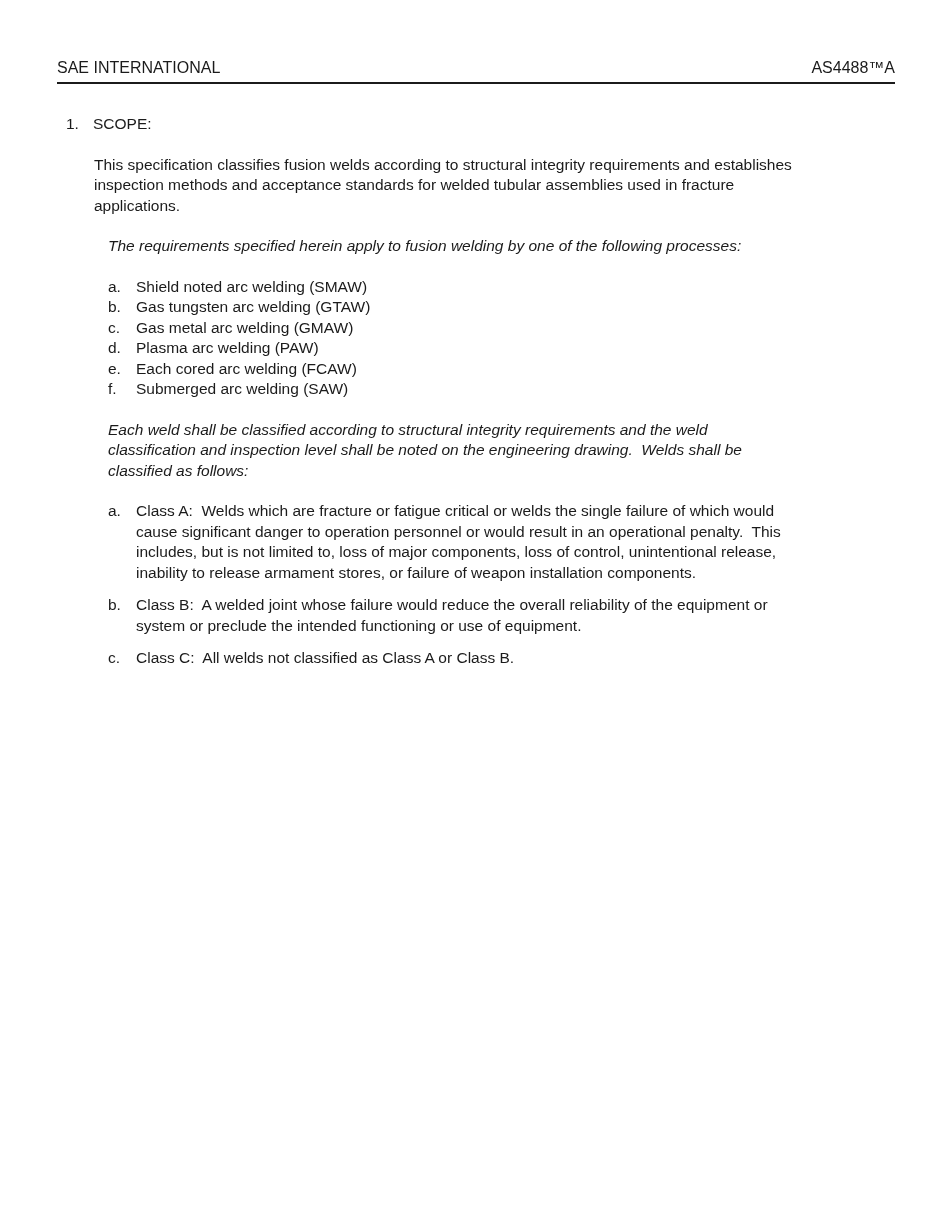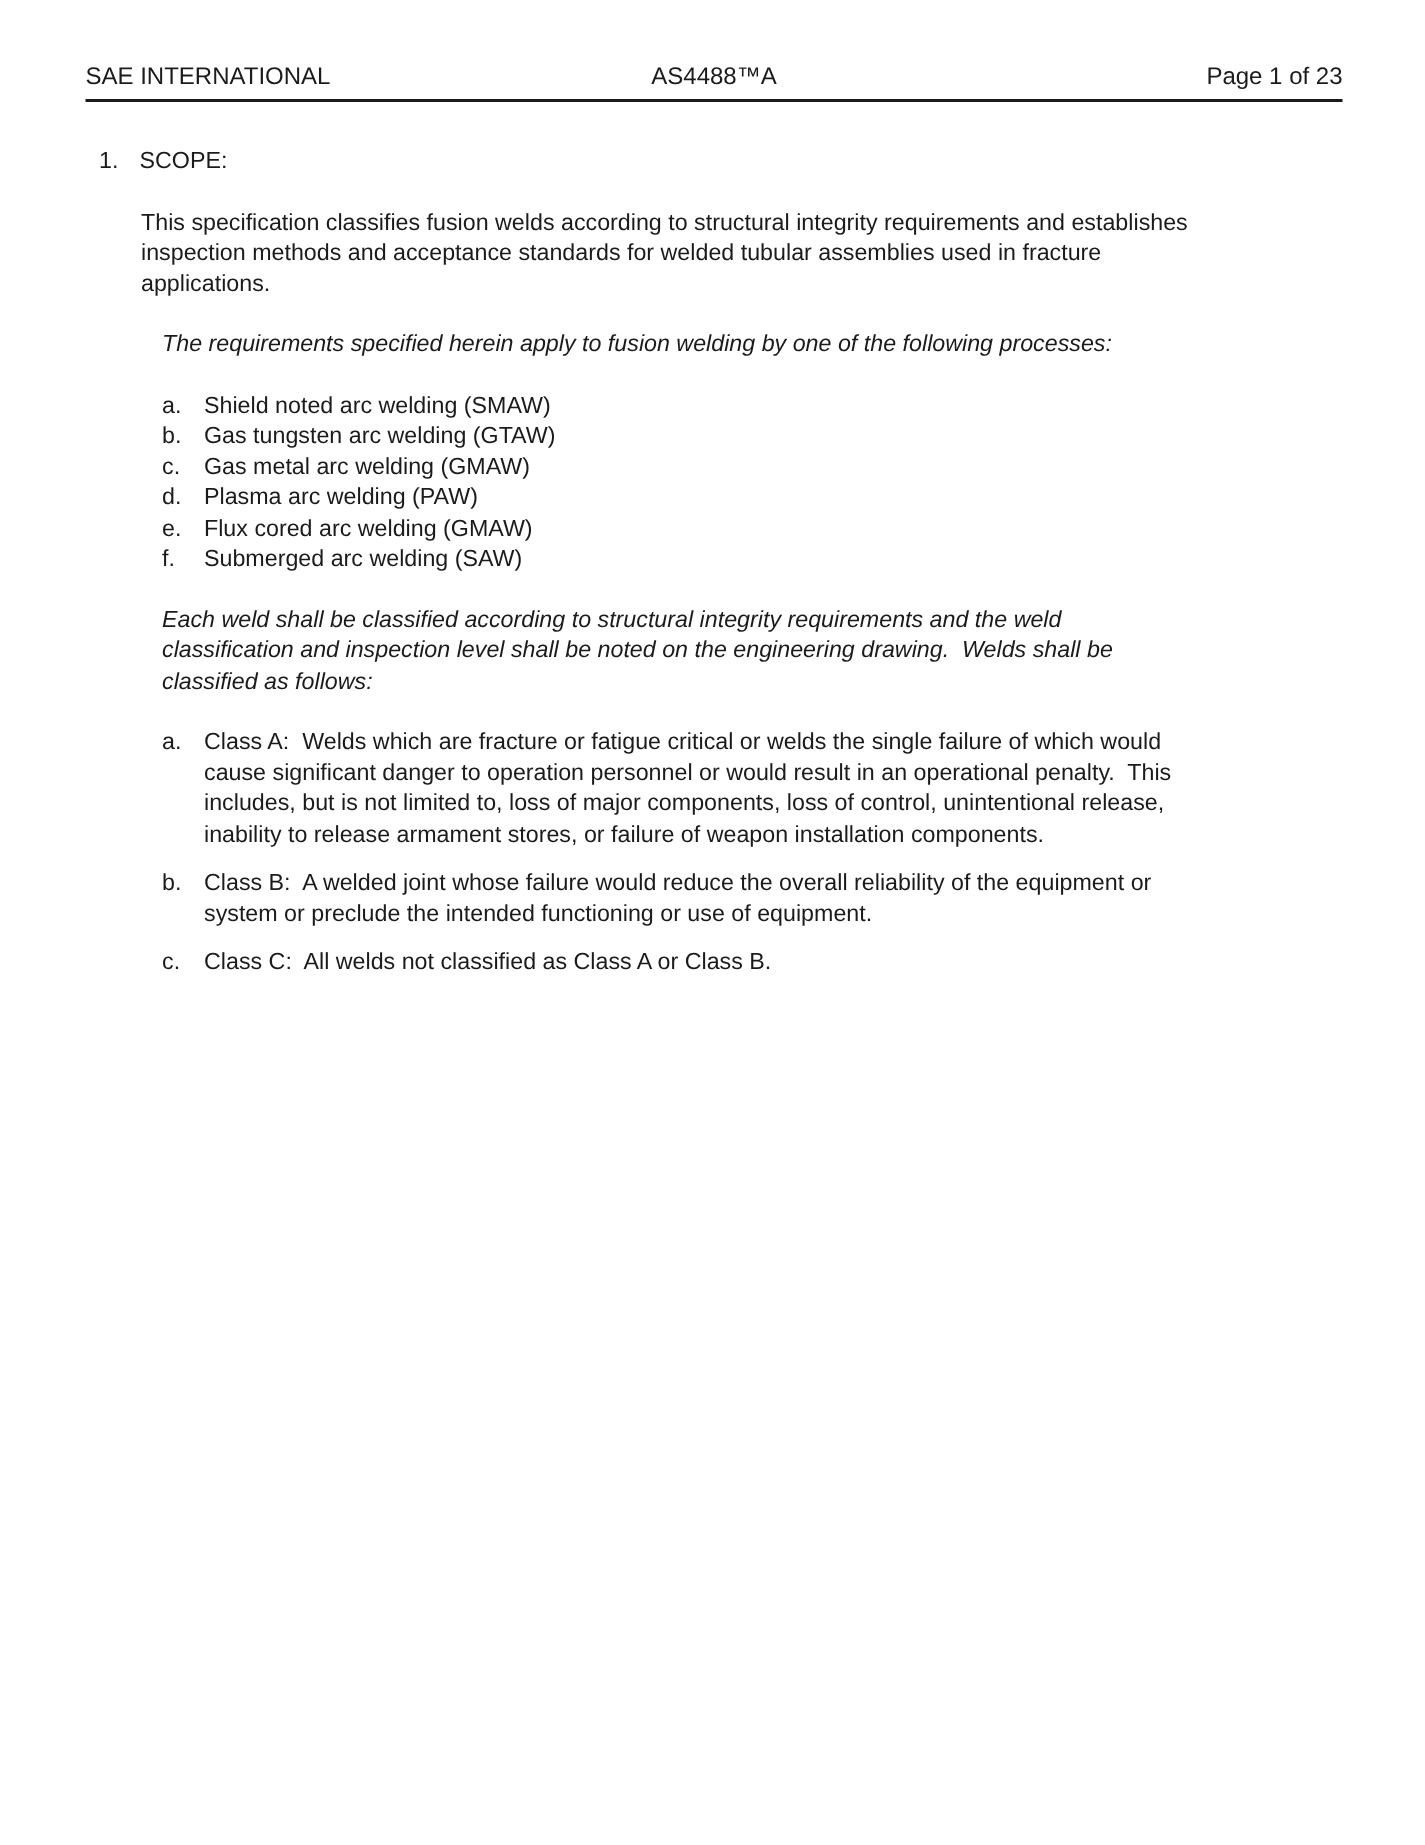"SAE INTERNATIONAL" .page { margin-top: none -> 16px }
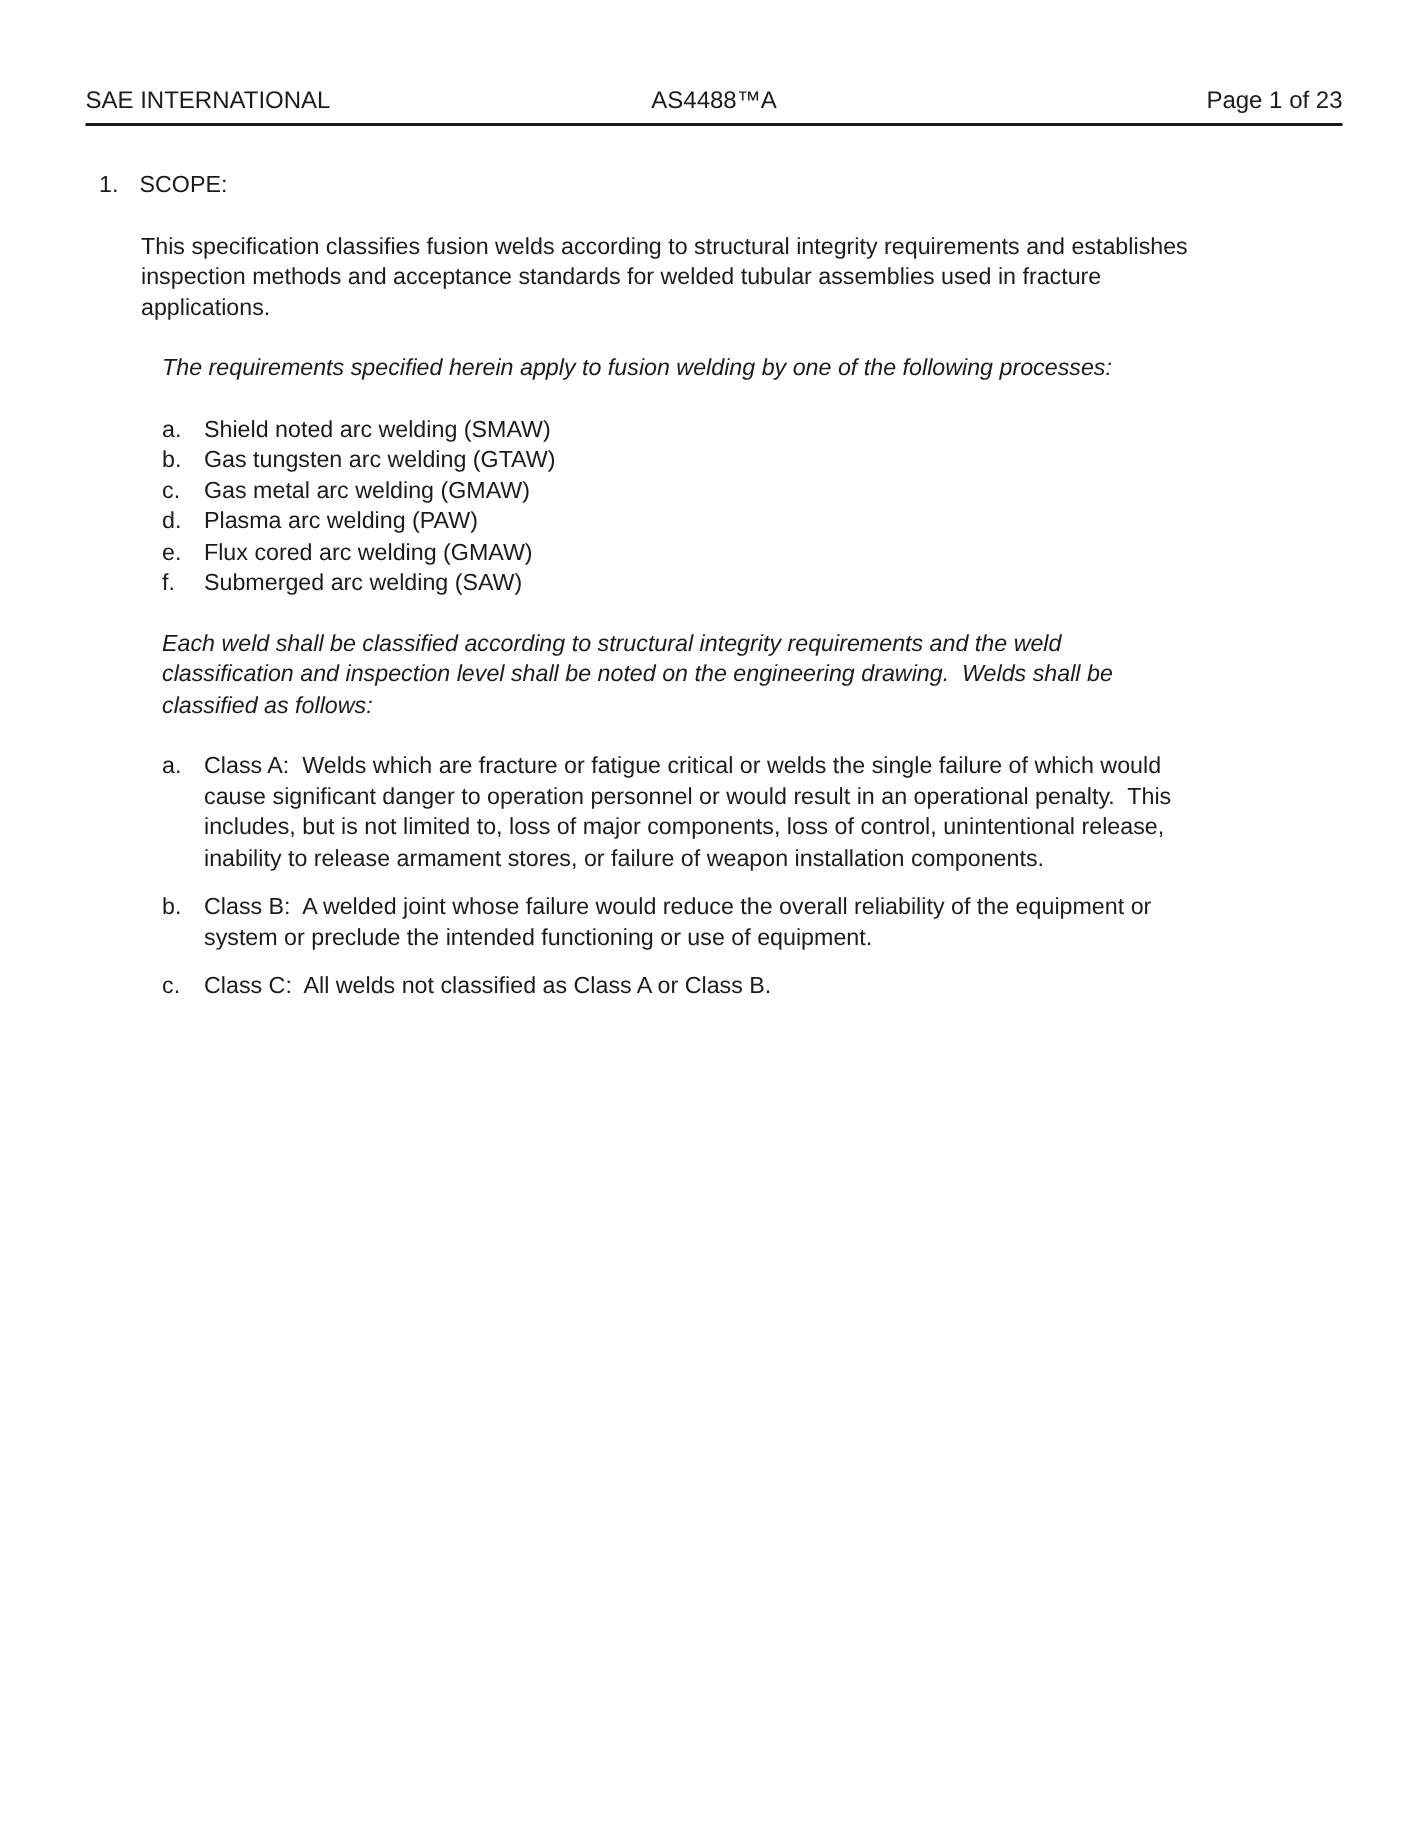"Page 1 of 23" span.header-right { html: <span>Page 1 of 23</span> -> none }
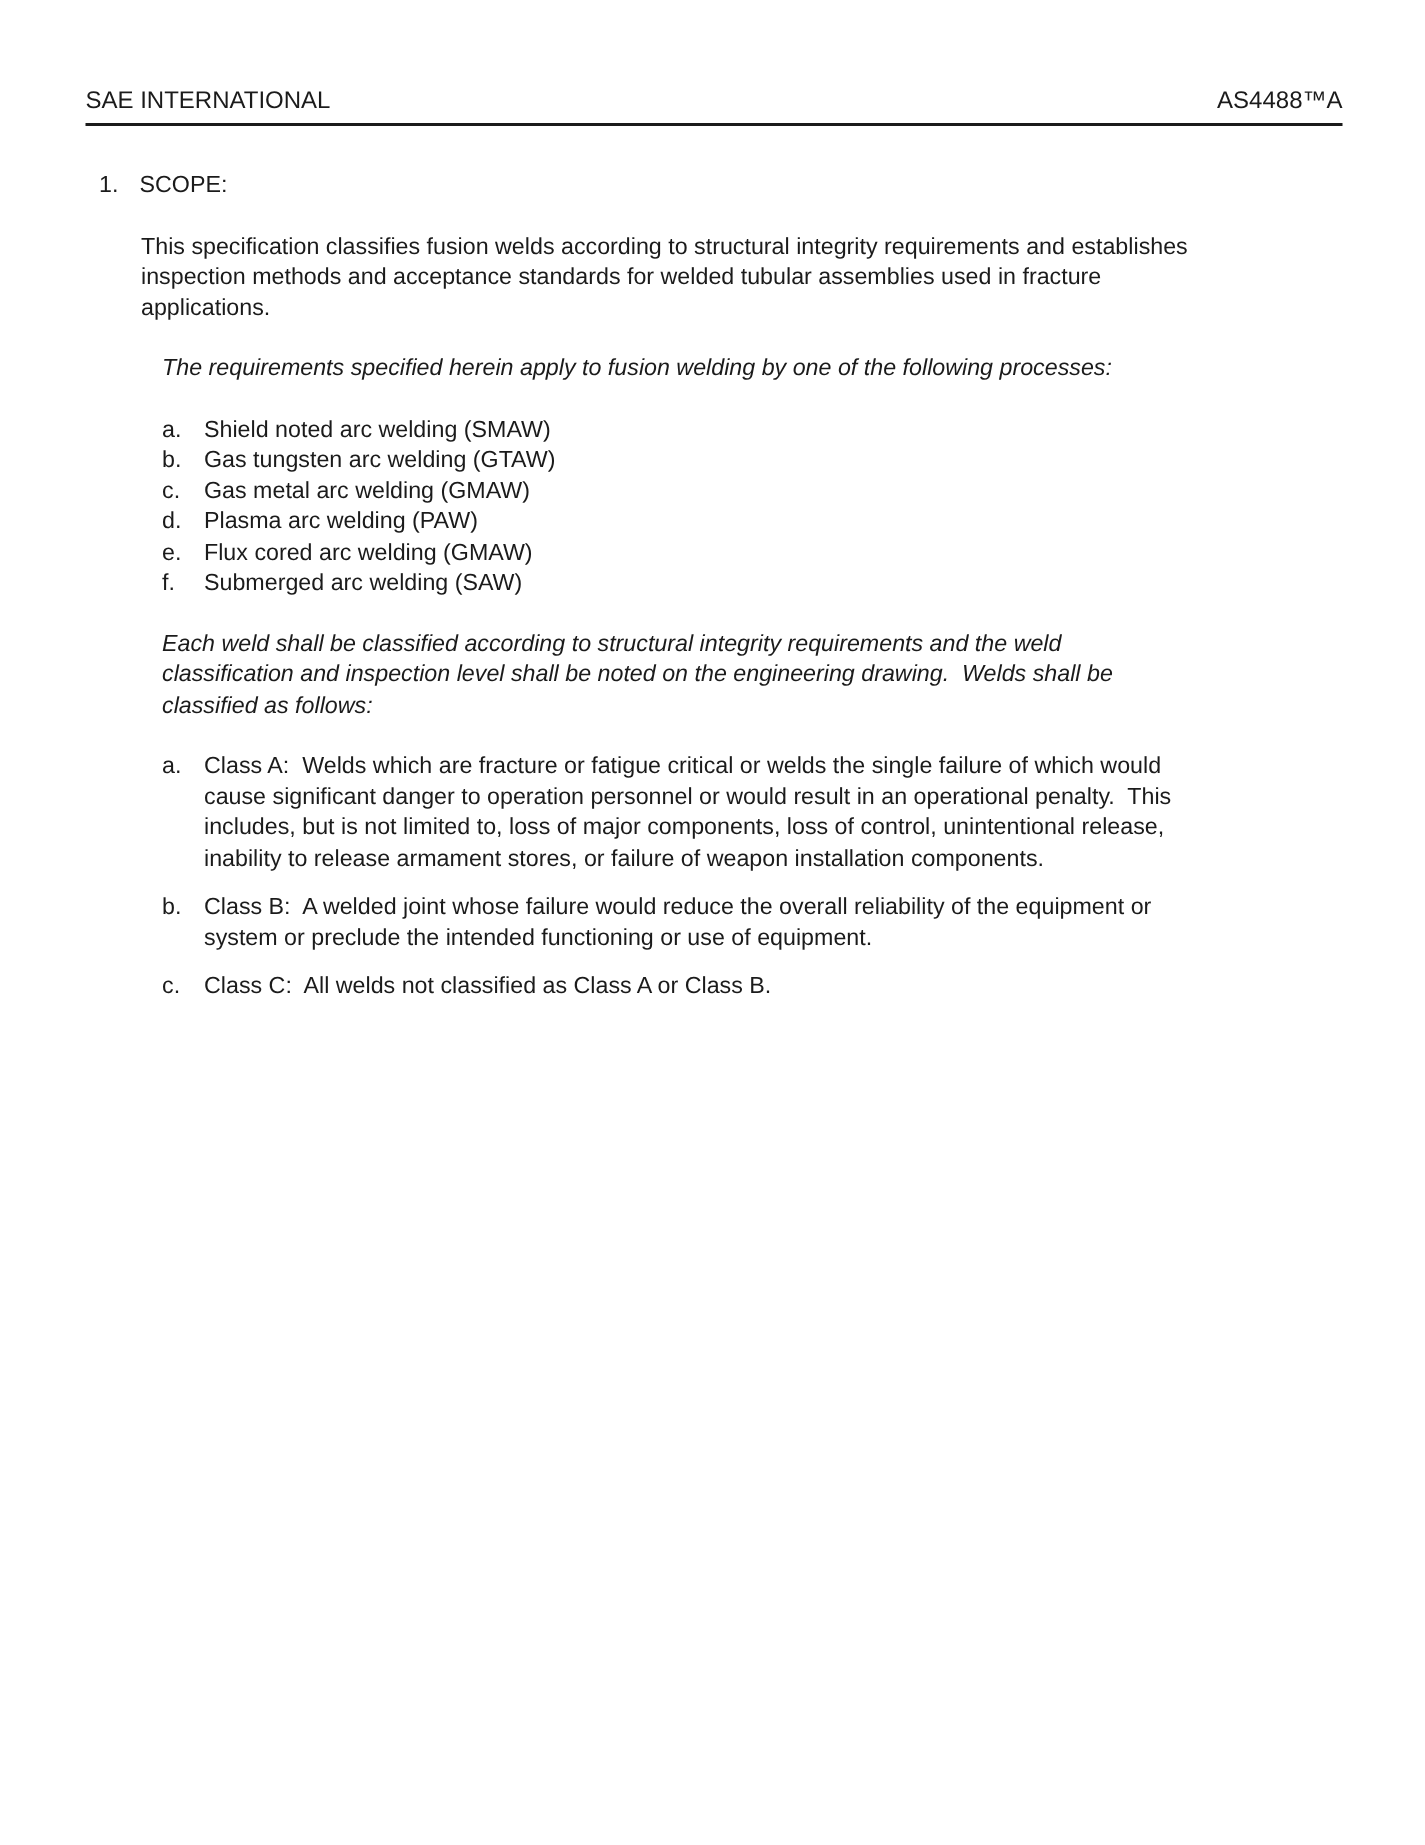"Flux cored arc welding (GMAW)" span.li-text { text: Flux cored arc welding (GMAW -> Each cored arc welding (FCAW }
